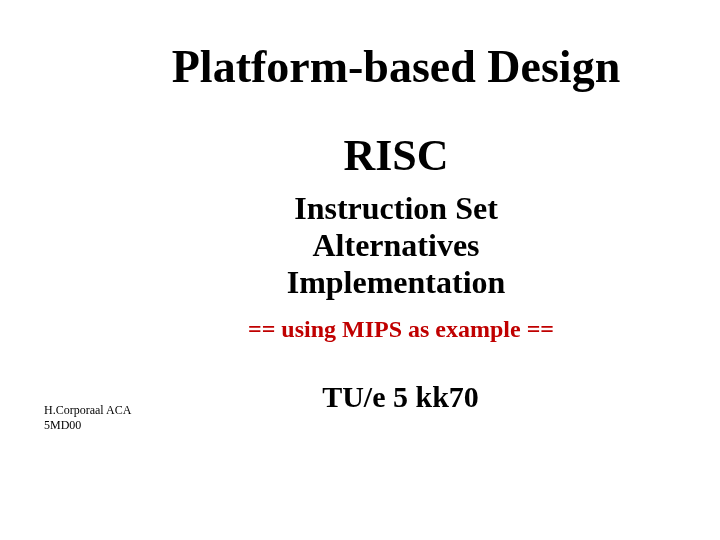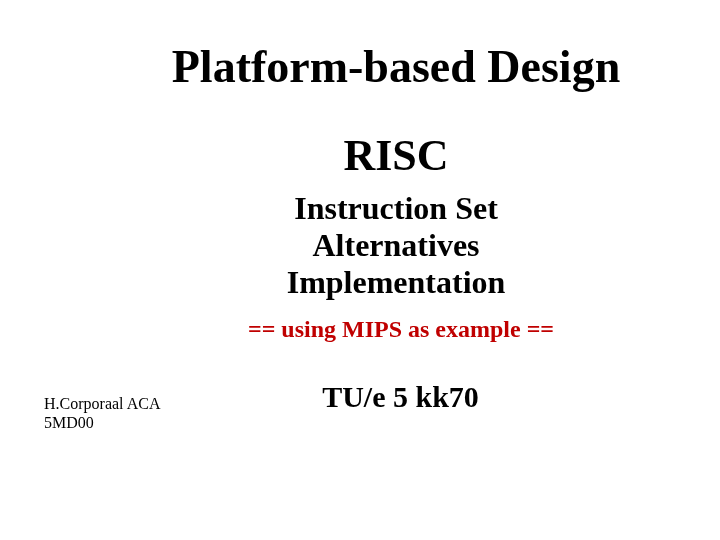"H.Corporaal ACA" .footer-left { font-size: 16px -> 12px }
